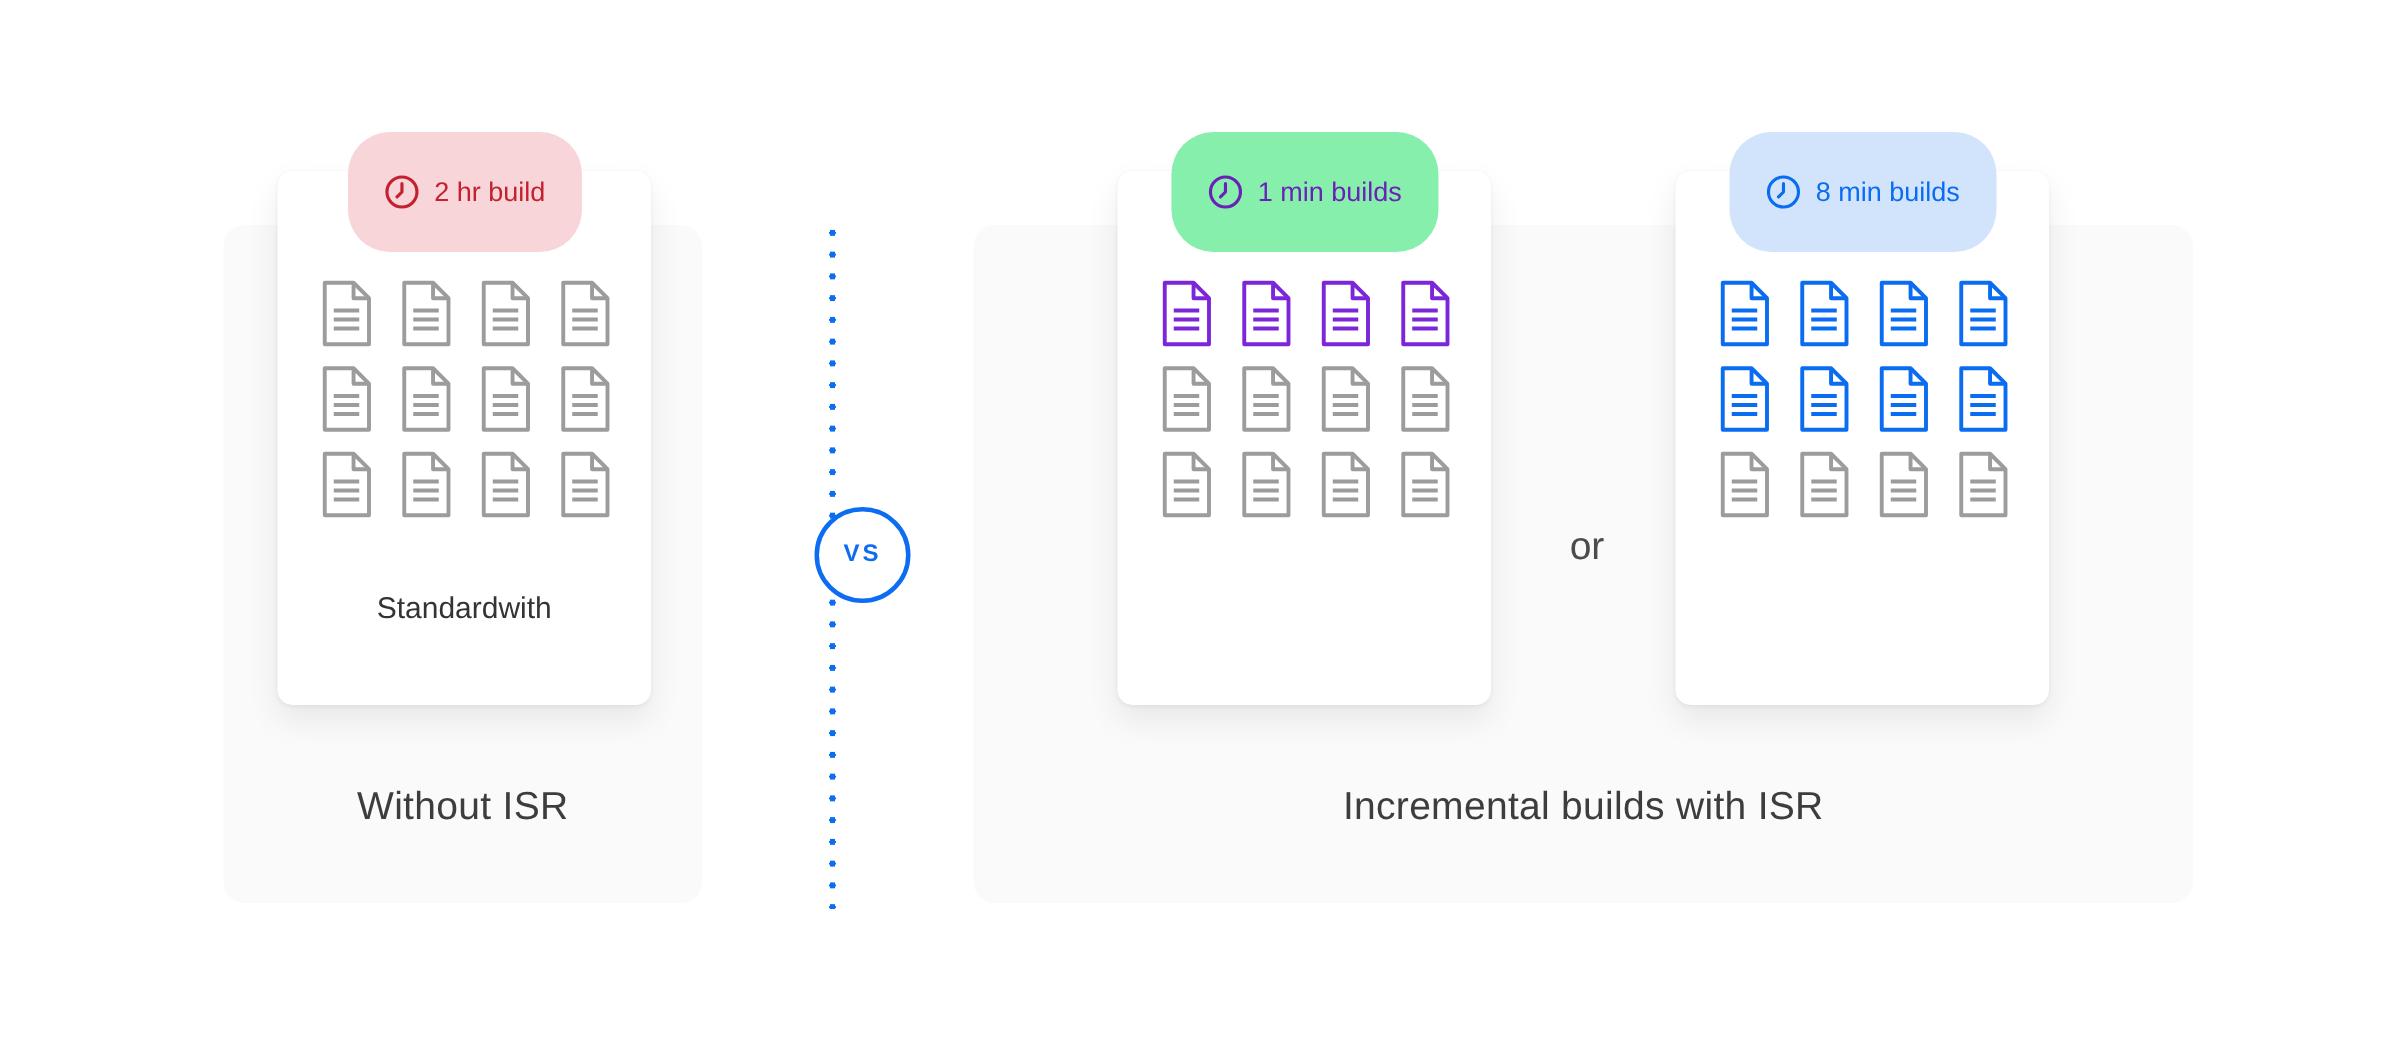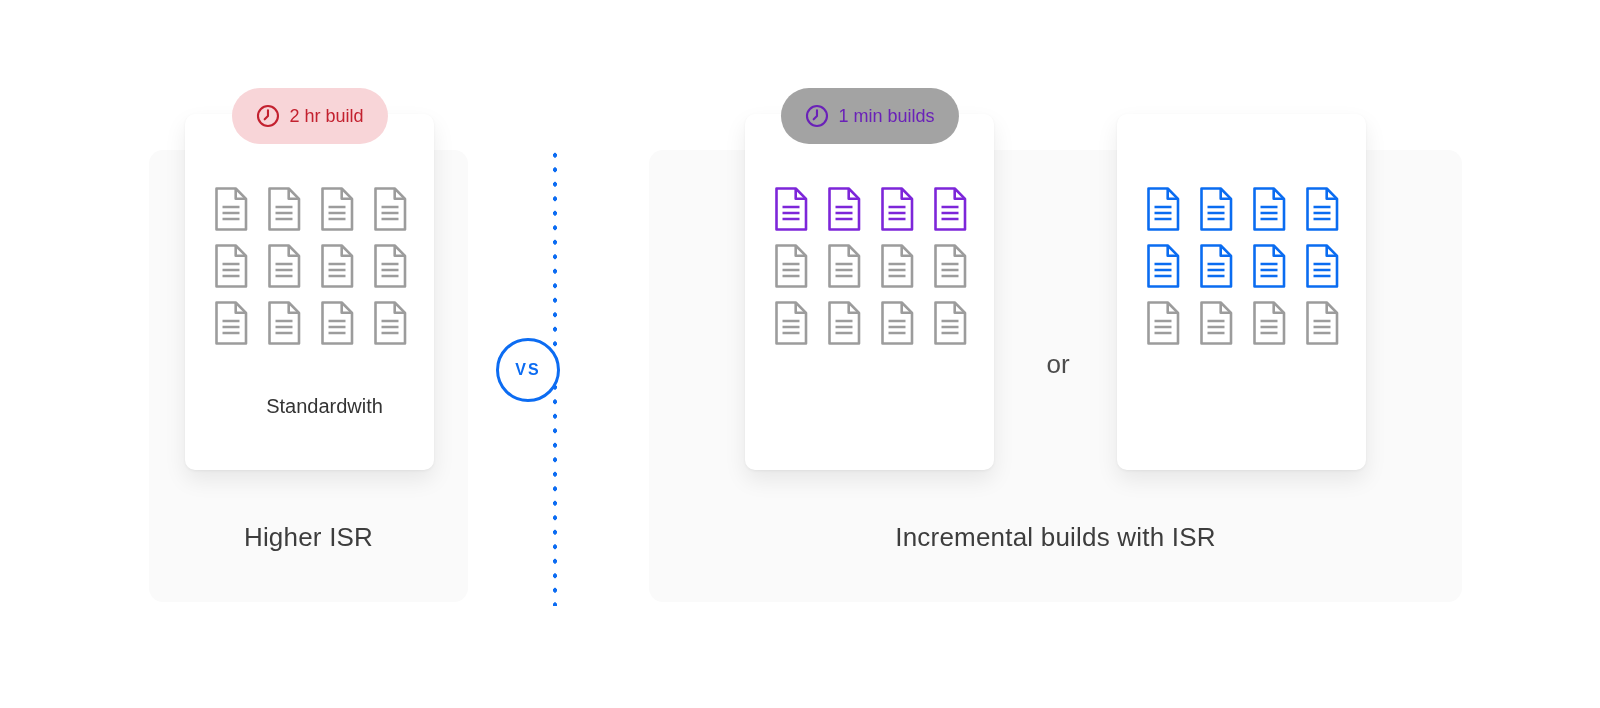"2 hr build" .badge { padding: 0 24px -> 12px 24px }
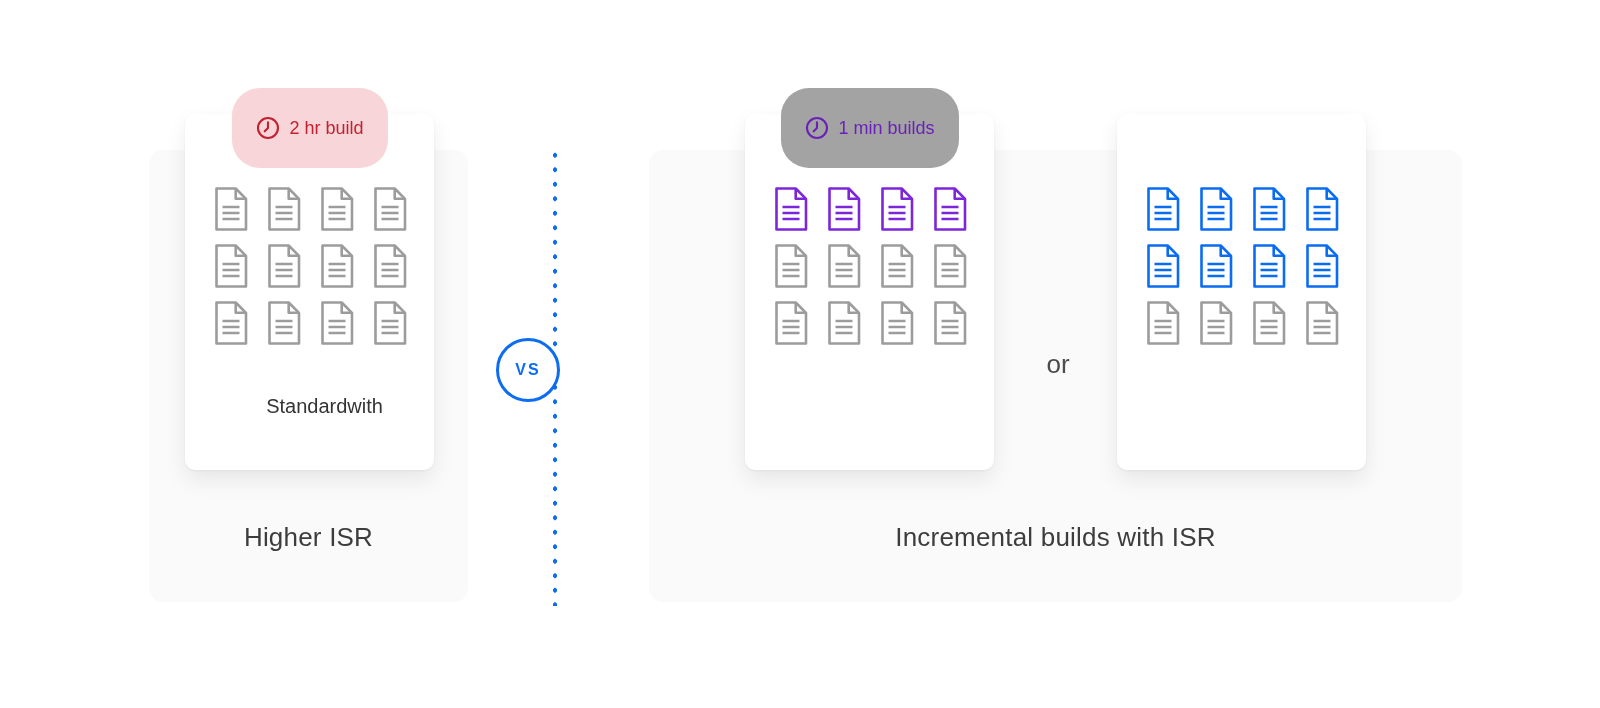"1 min builds" div.badge { background: #a3a3a3 -> #86efac }
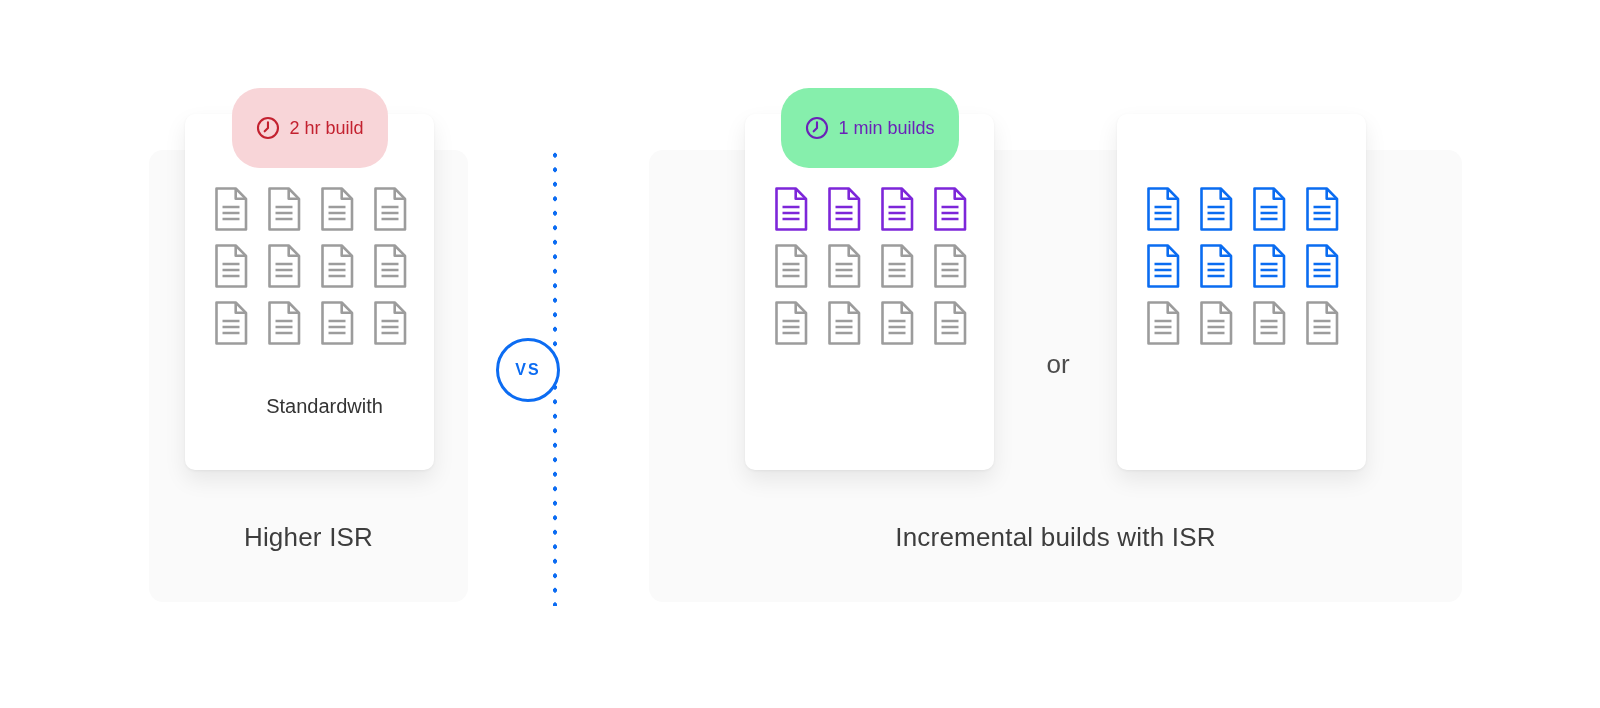"8 min builds" div.badge { html: none -> <div> <svg> <circle></circle> <path></path> </svg> <span>8 min builds</span> </div> }
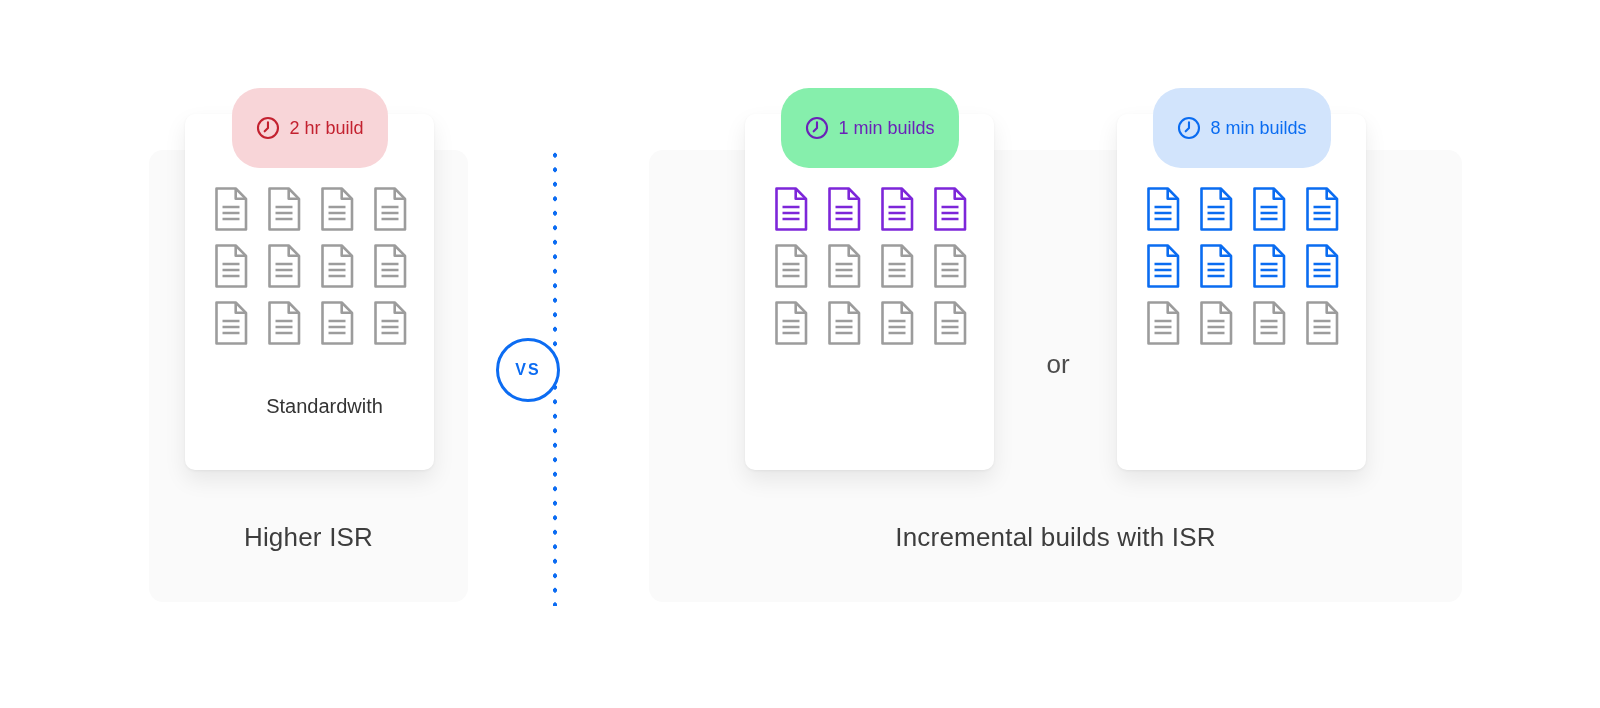"VS" .vs-circle { left: 496px -> 543px }
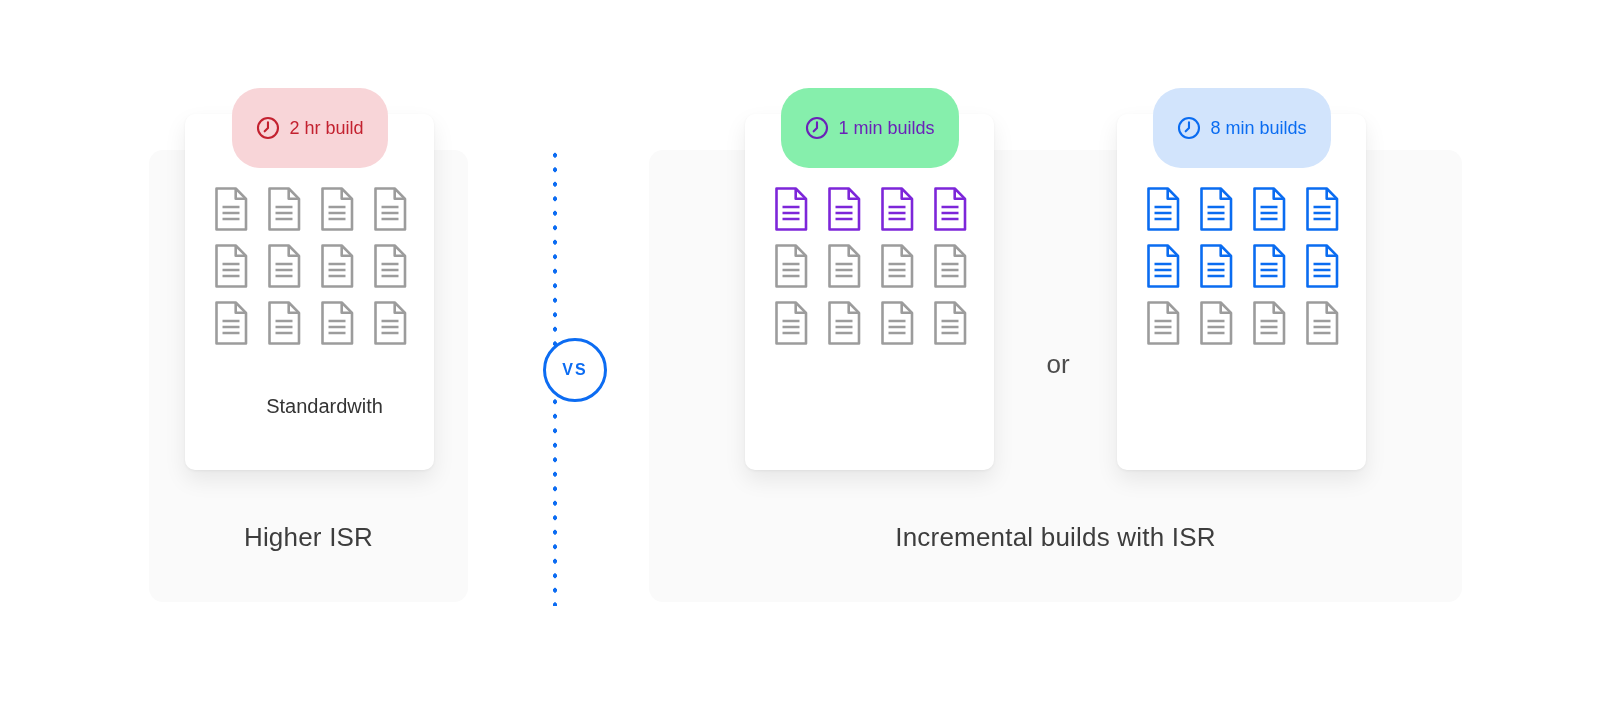"Standard" .card-caption { margin-left: 15px -> none }
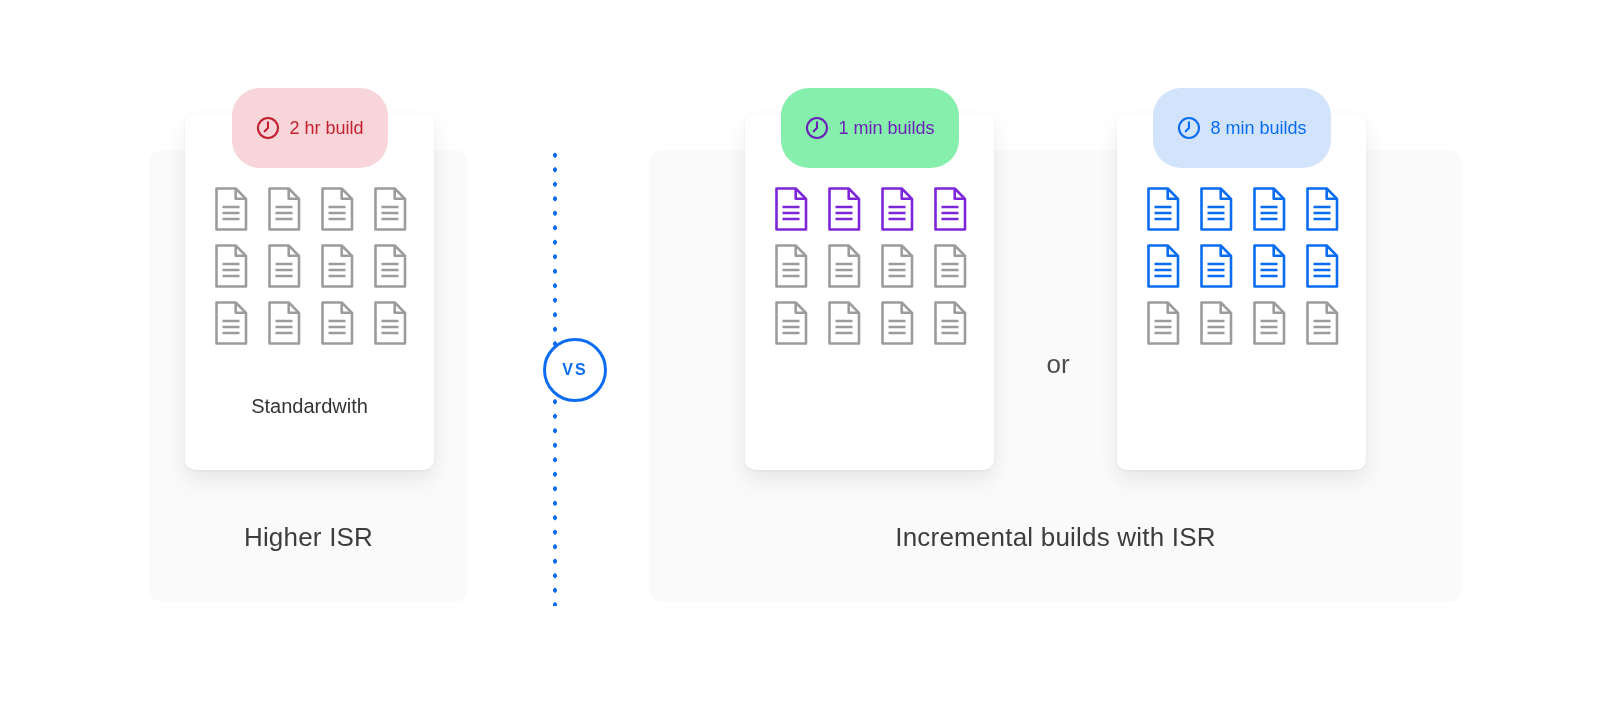"Higher ISR" div.panel-label { text: Higher -> Without }
